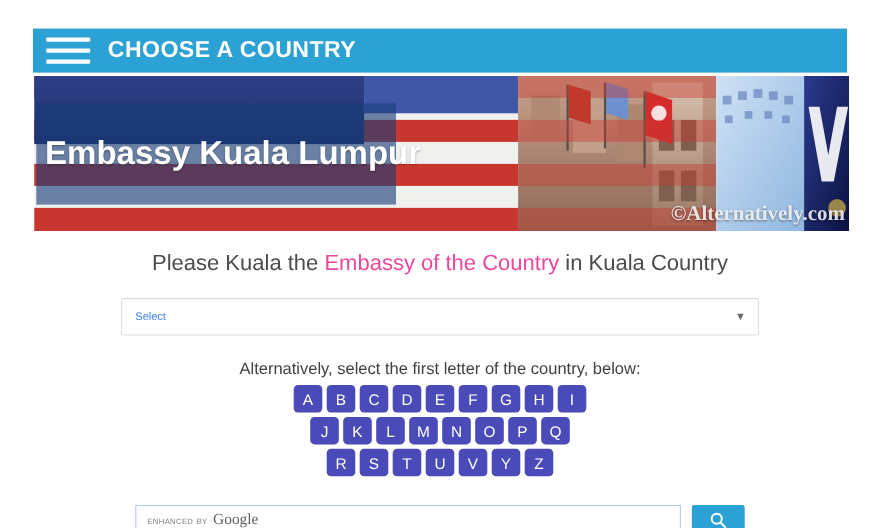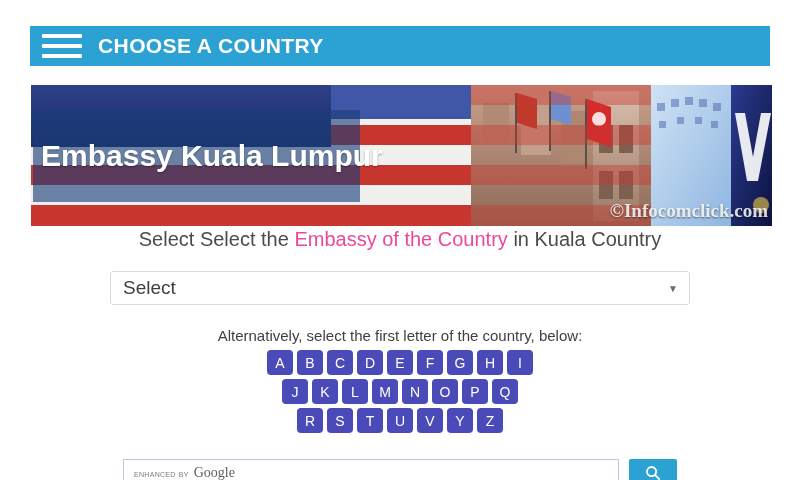"Embassy Kuala Lumpur" .banner { top: 59px -> 43px }
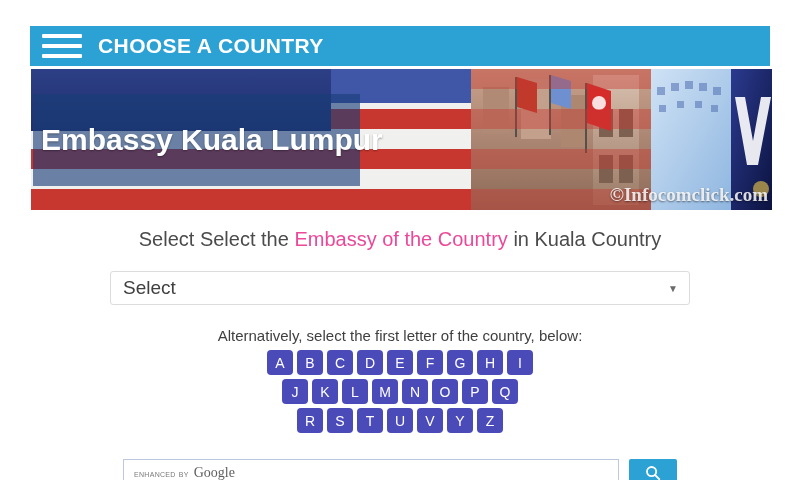"©Infocomclick.com" div.watermark { text: Infocomclick.com -> Alternatively.com }
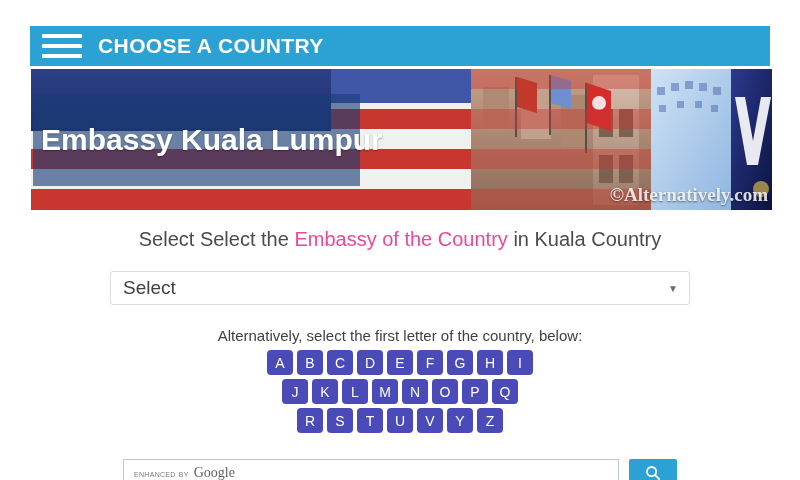"Select Select the" span { text: Select Select -> Please Kuala }
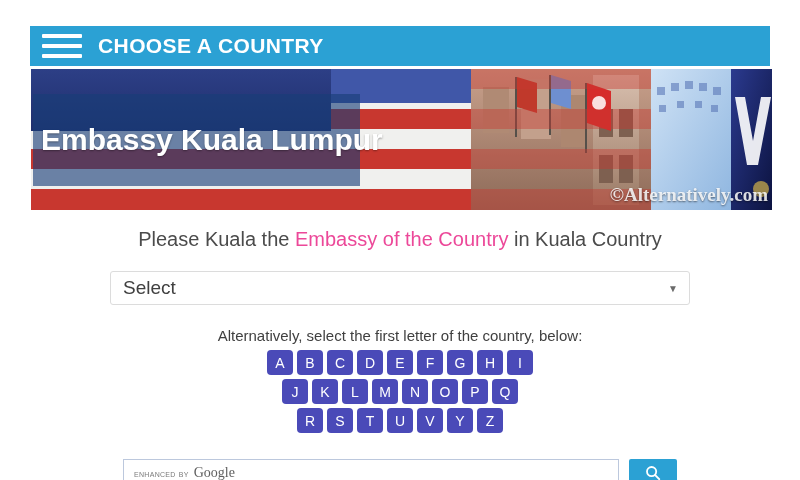"Select" .dropdown { color: #404040 -> #3b82f6; font-size: 19px -> 10px }
